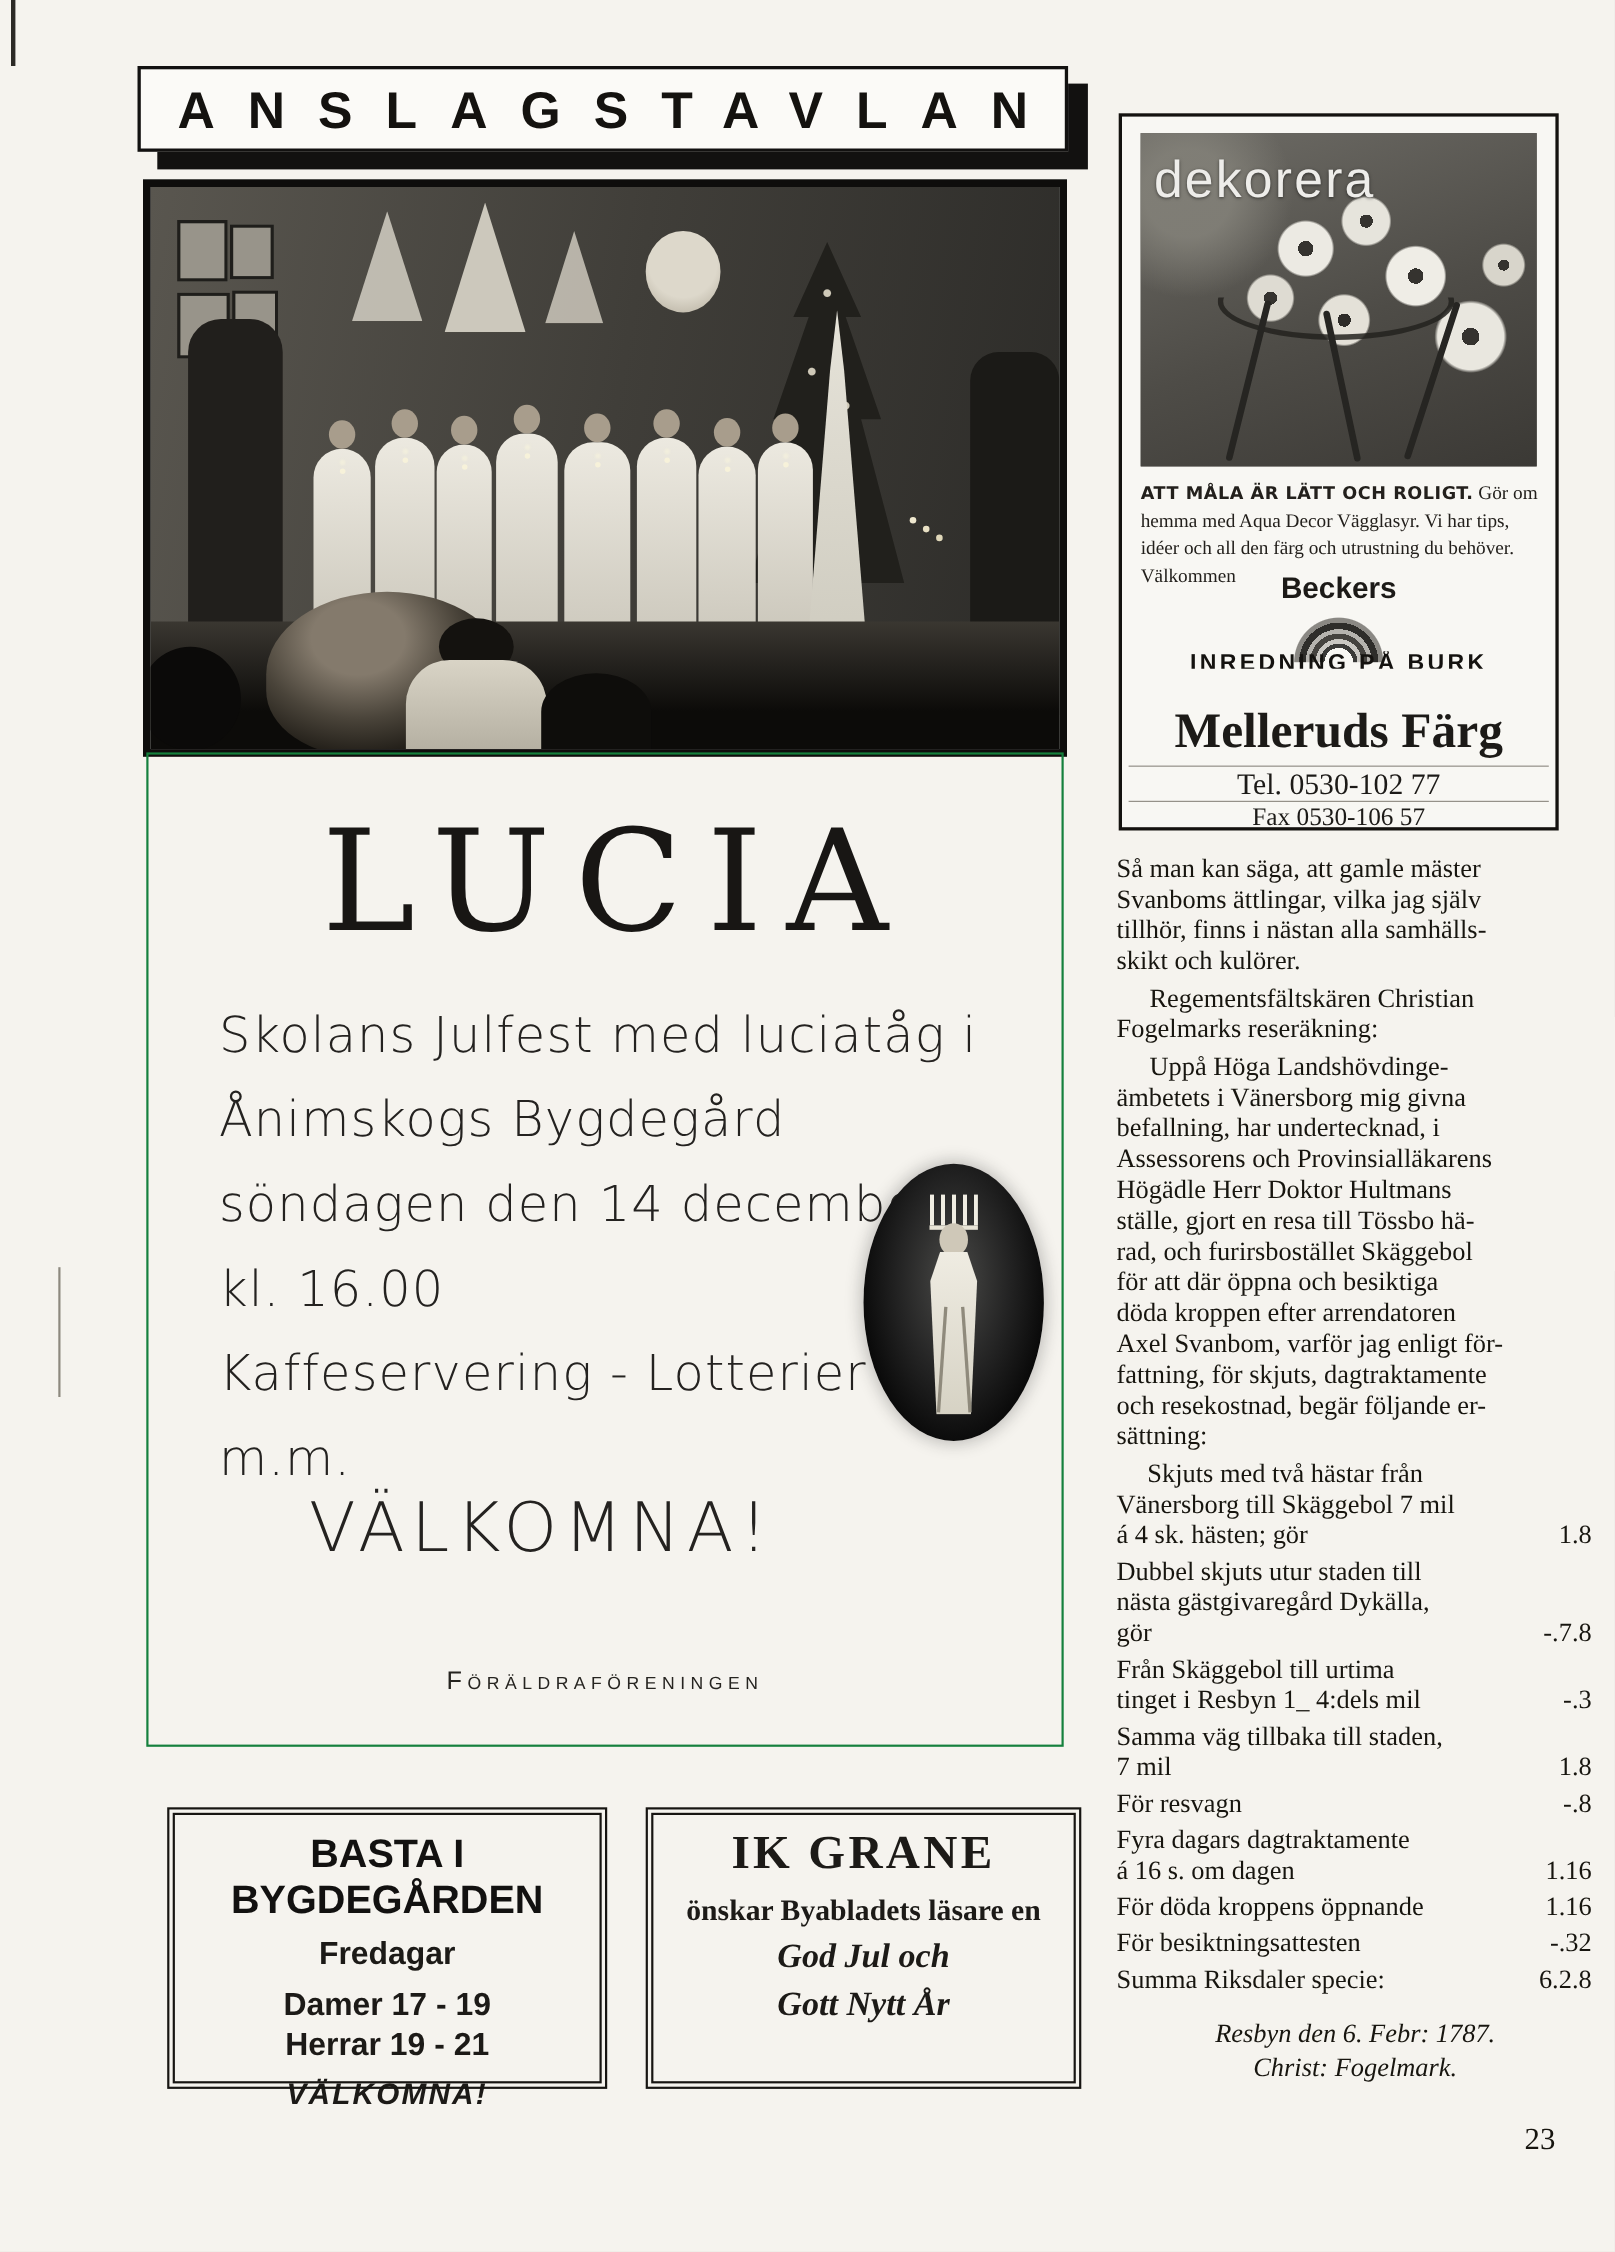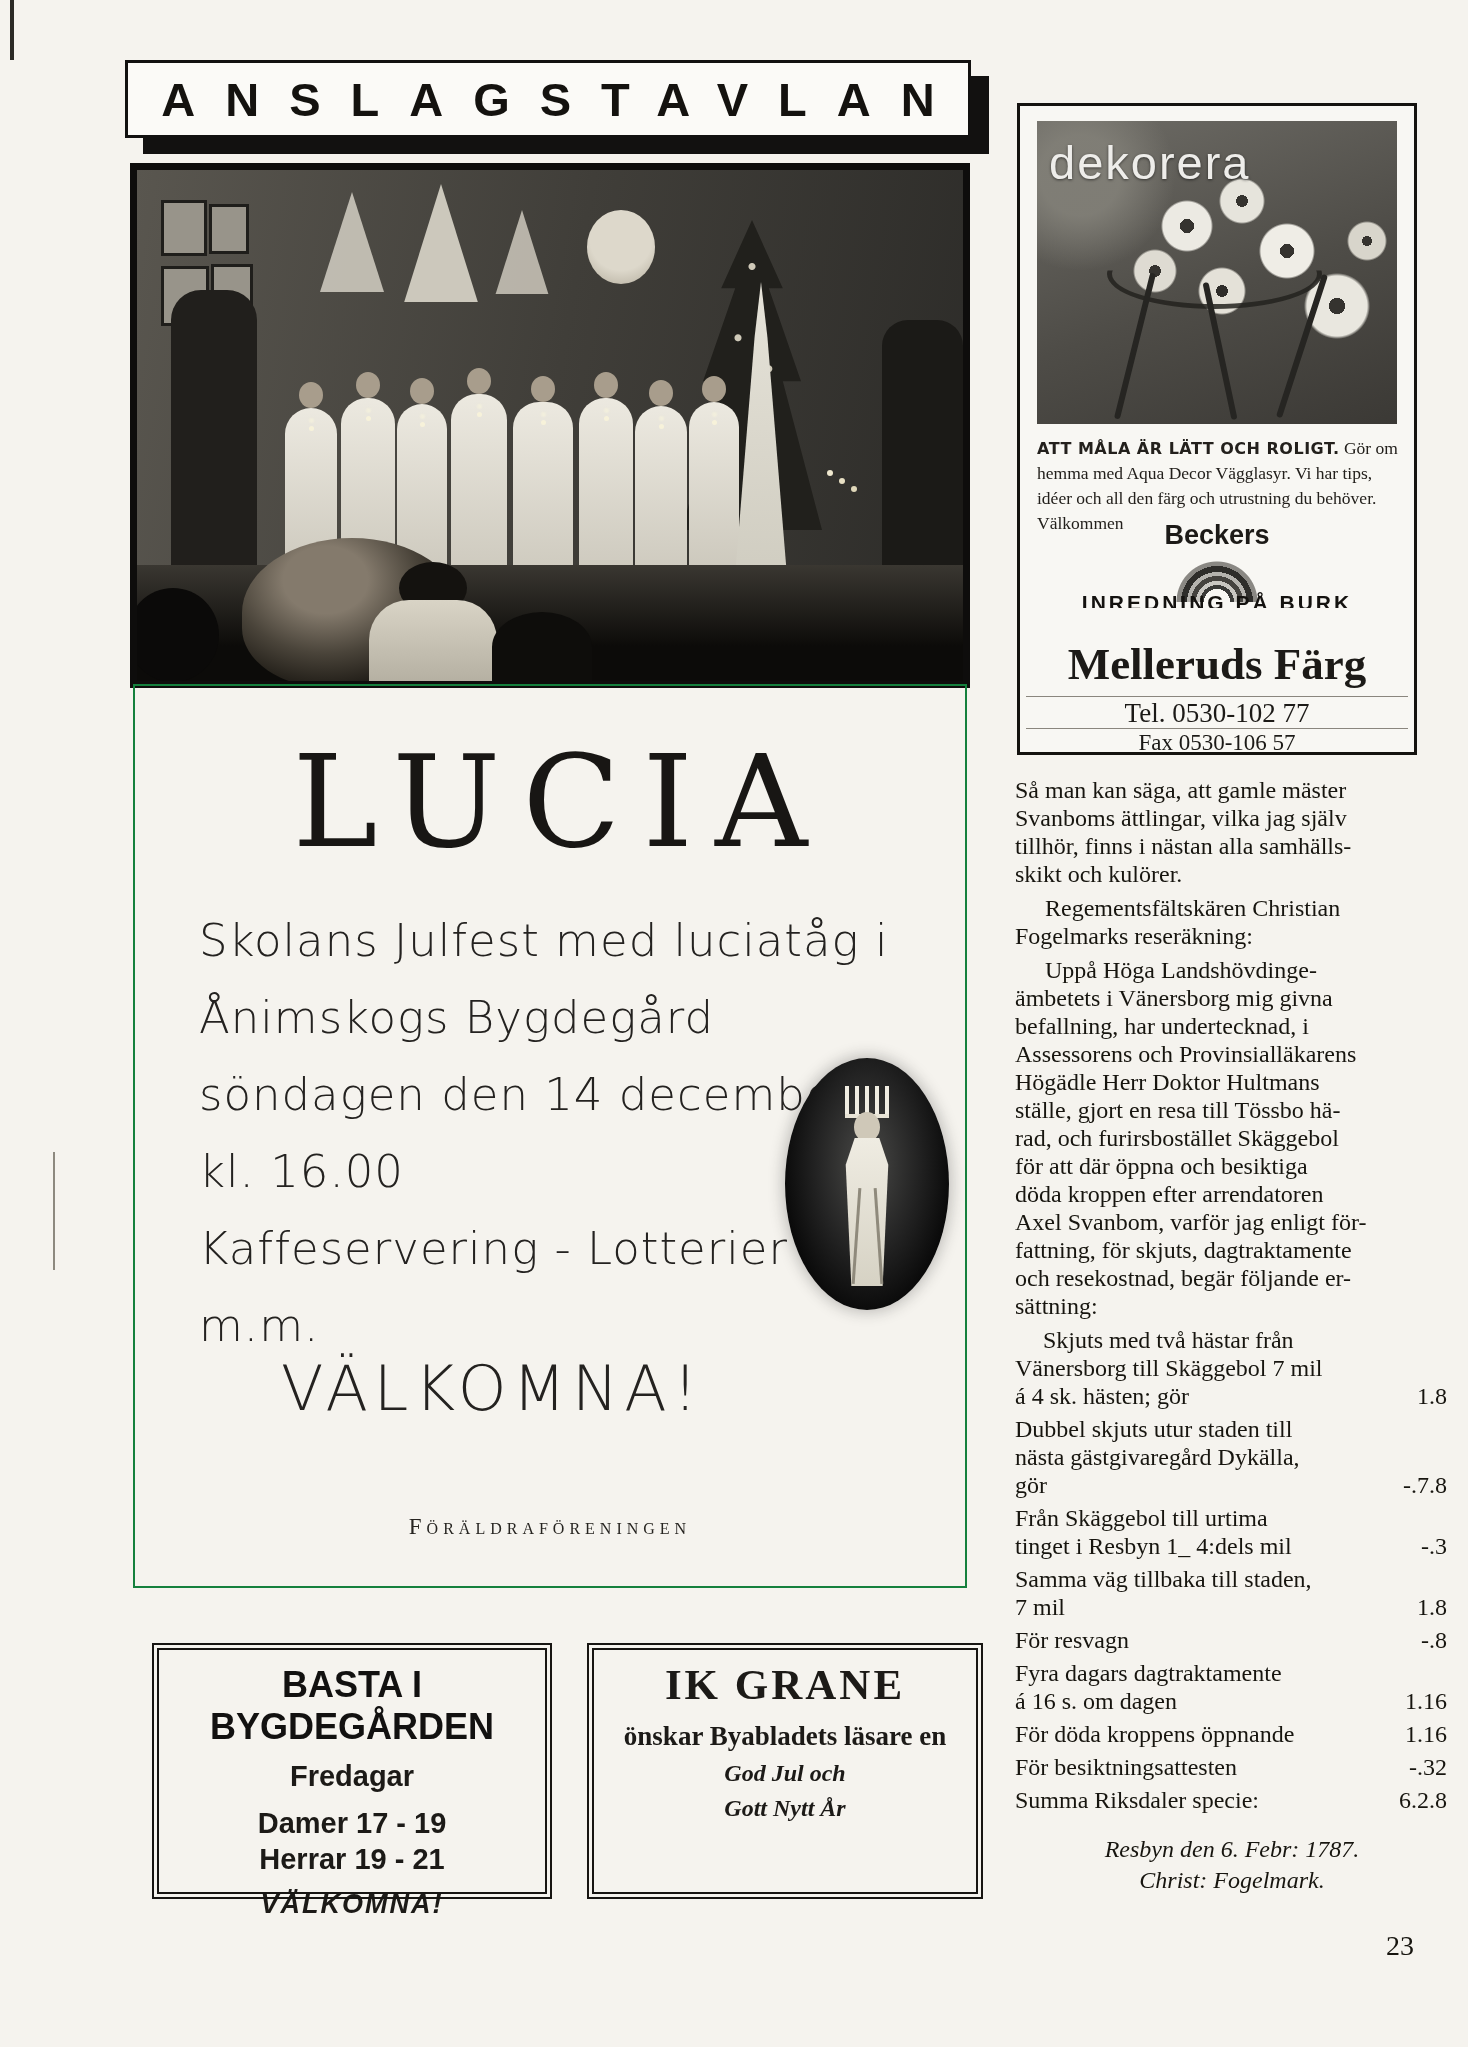"Föräldraföreningen" .forening { font-family: Liberation Serif, serif -> Liberation Sans, sans-serif }
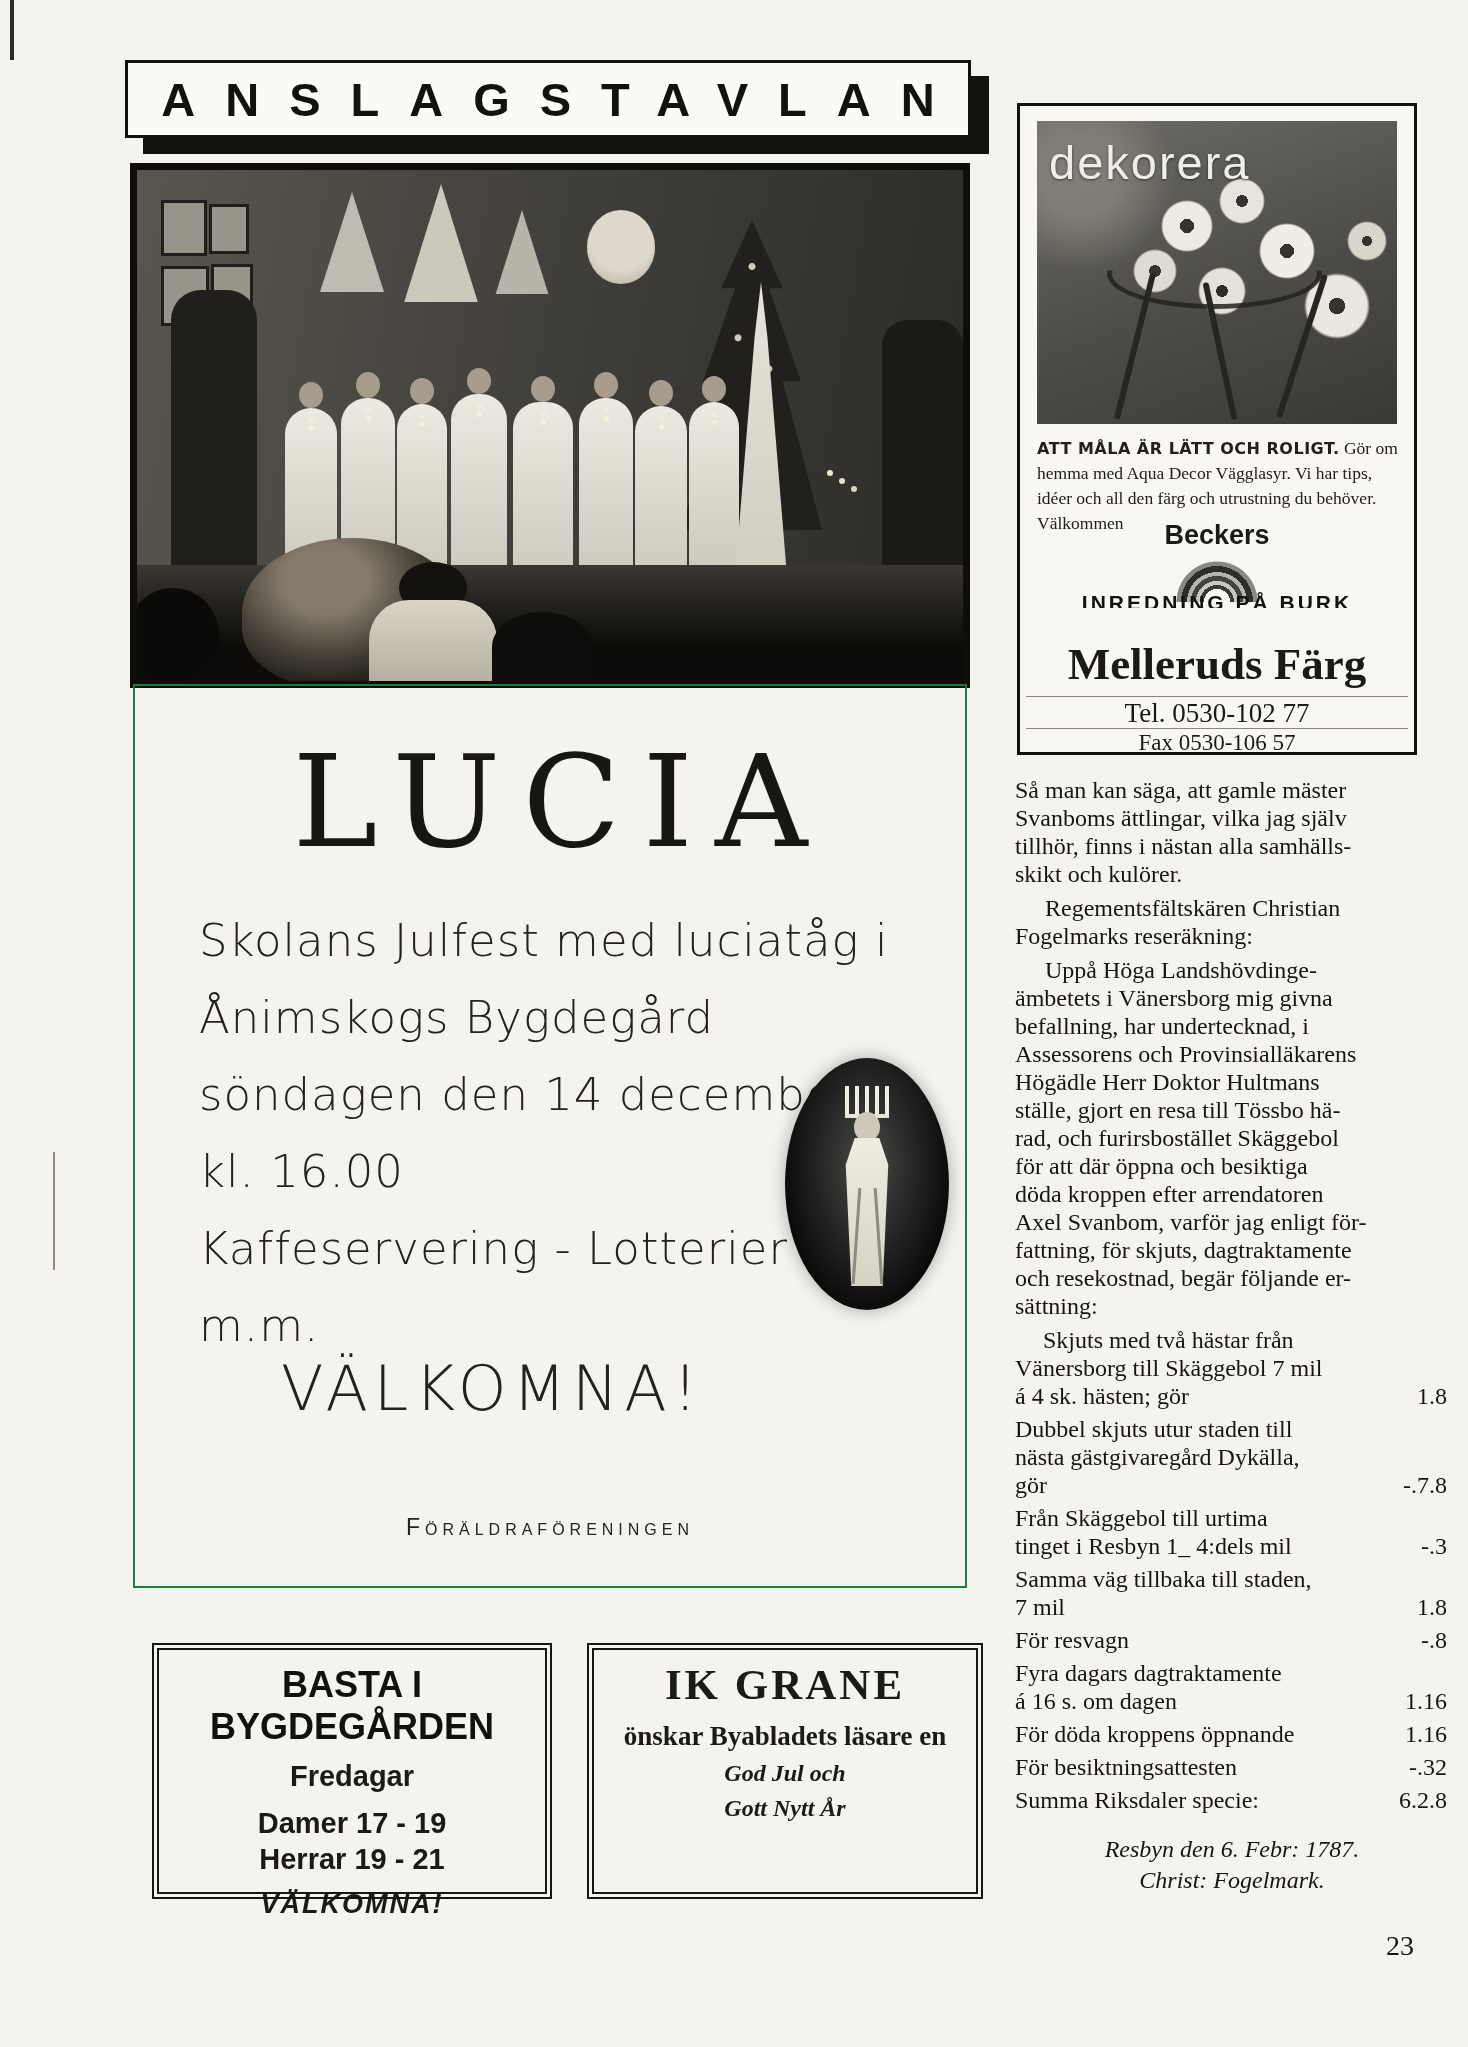"God Jul och" .grane-greet { font-size: 24px -> 31px }
